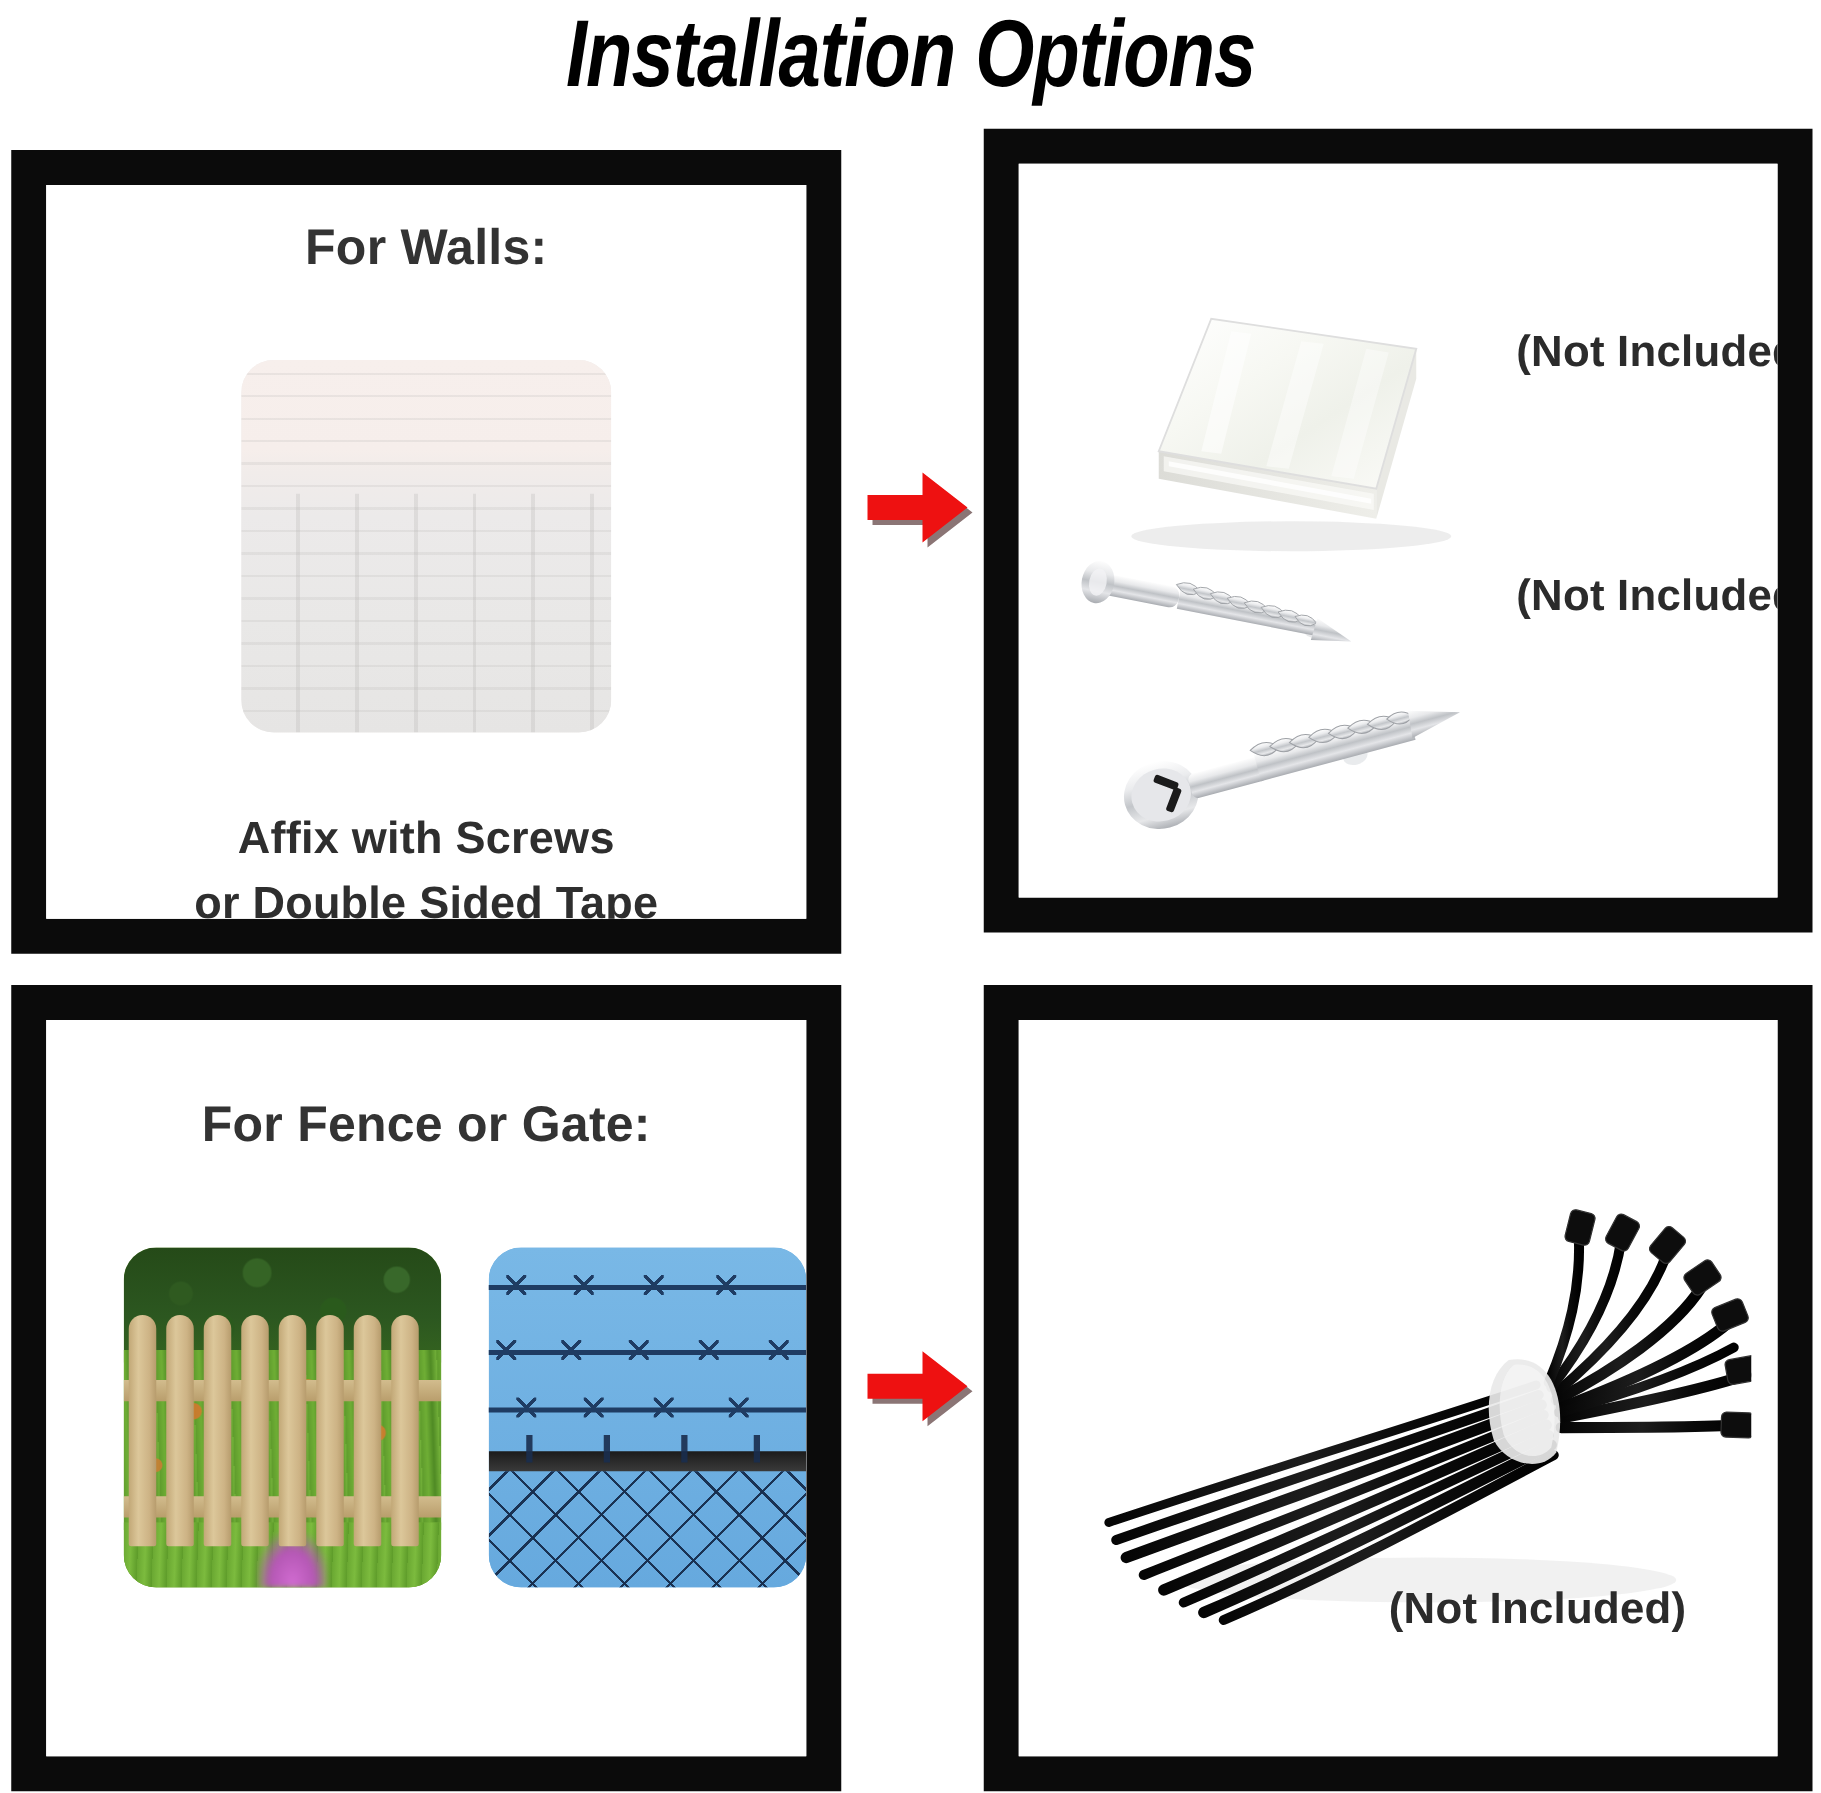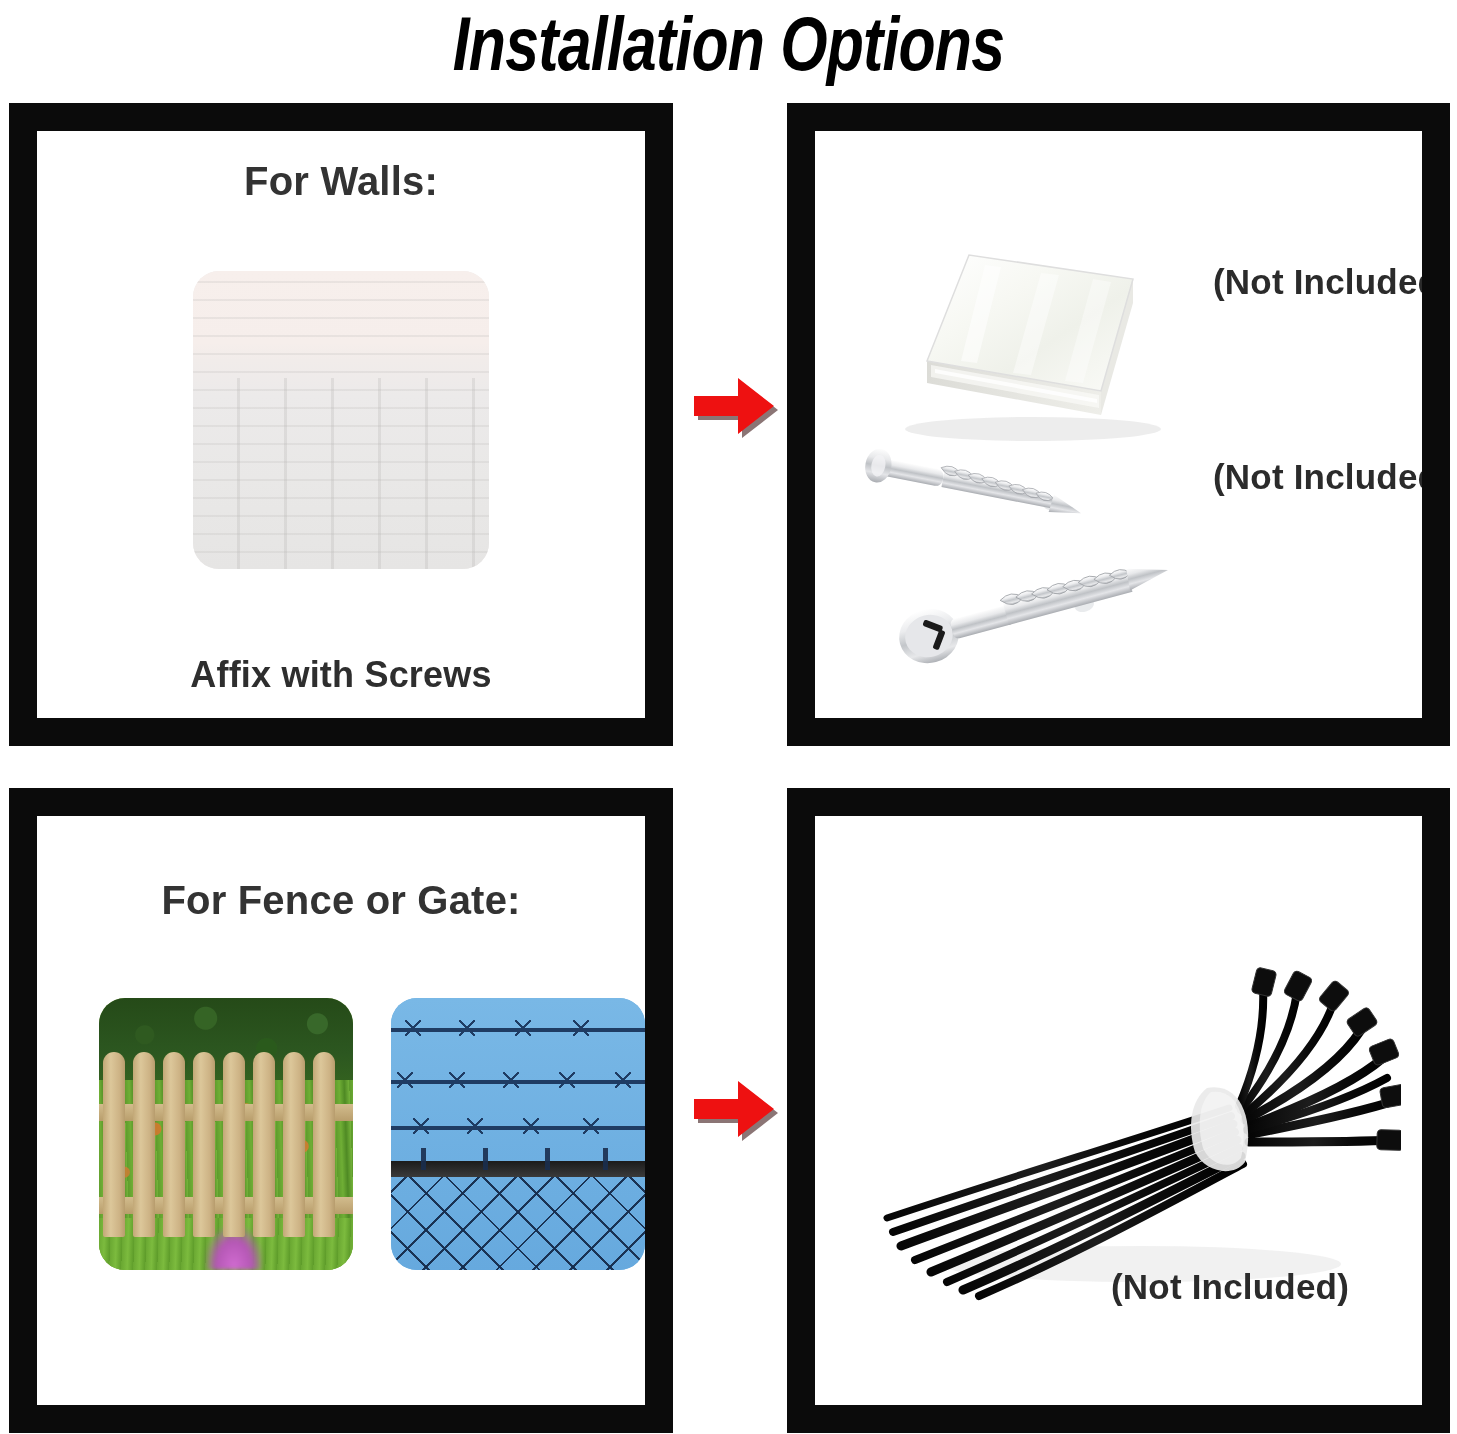"For Walls:" #panel-walls { top: 103px -> 120px }
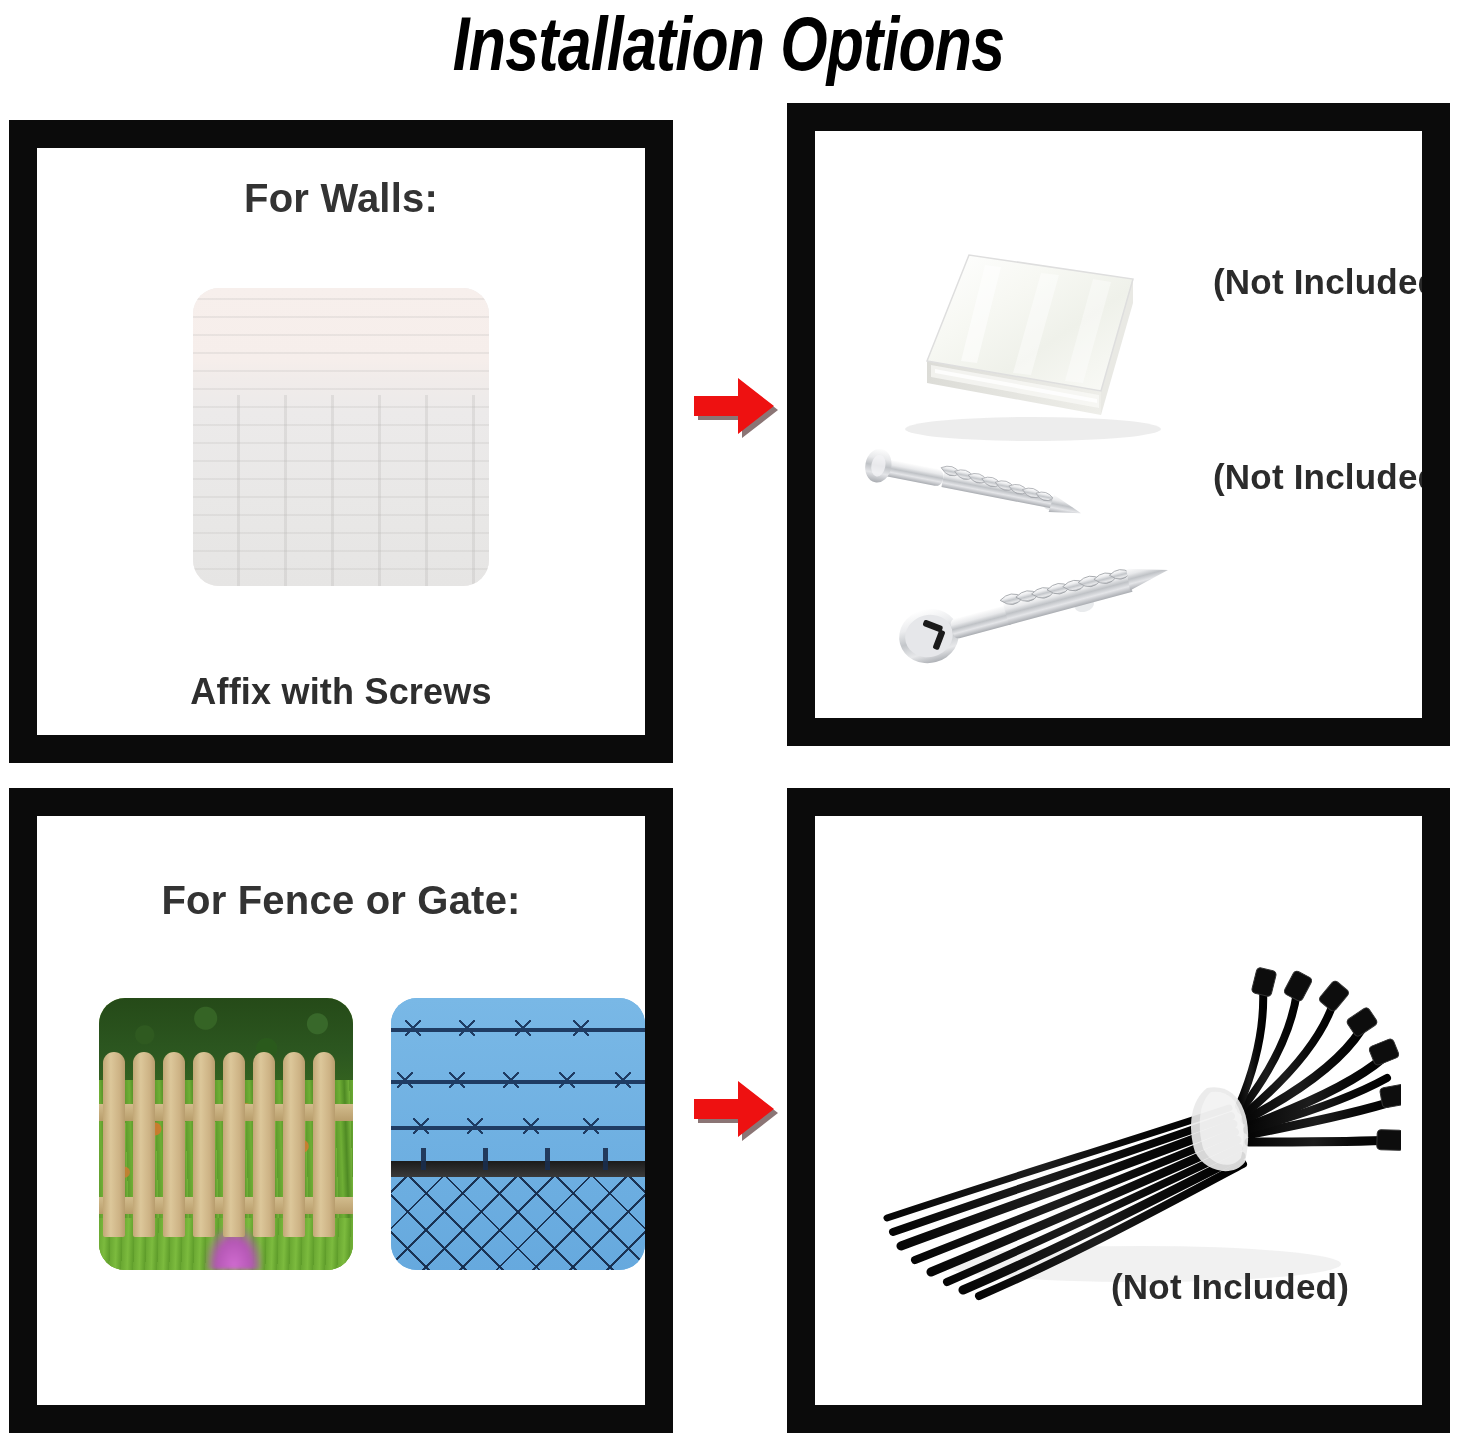"Affix with Screws" div.caption { margin-top: 22px -> none }
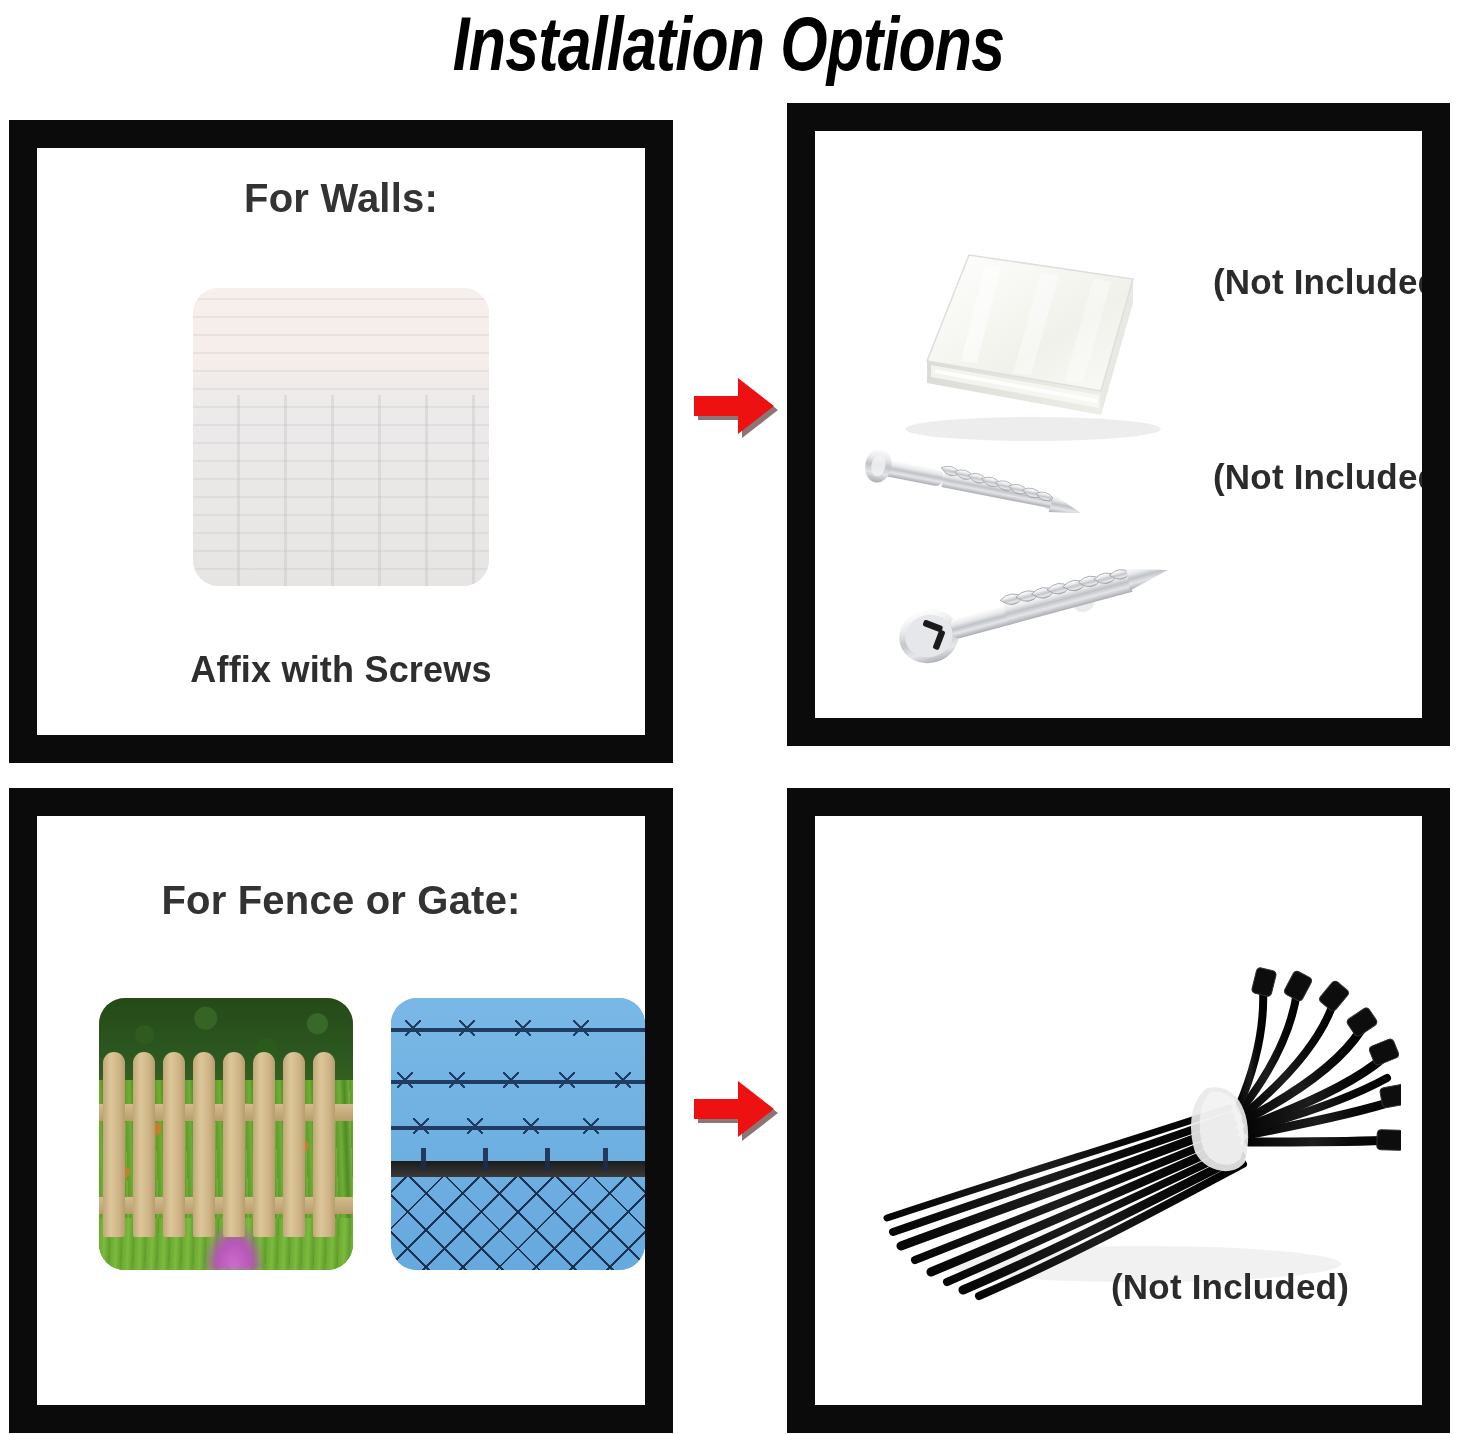"or Double Sided Tape" div.caption { html: none -> <div>or Double Sided Tape</div> }
